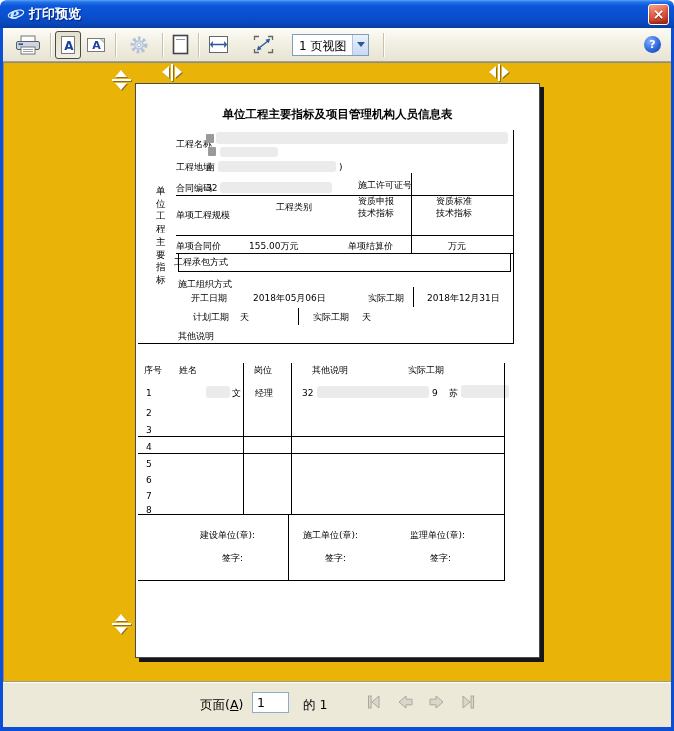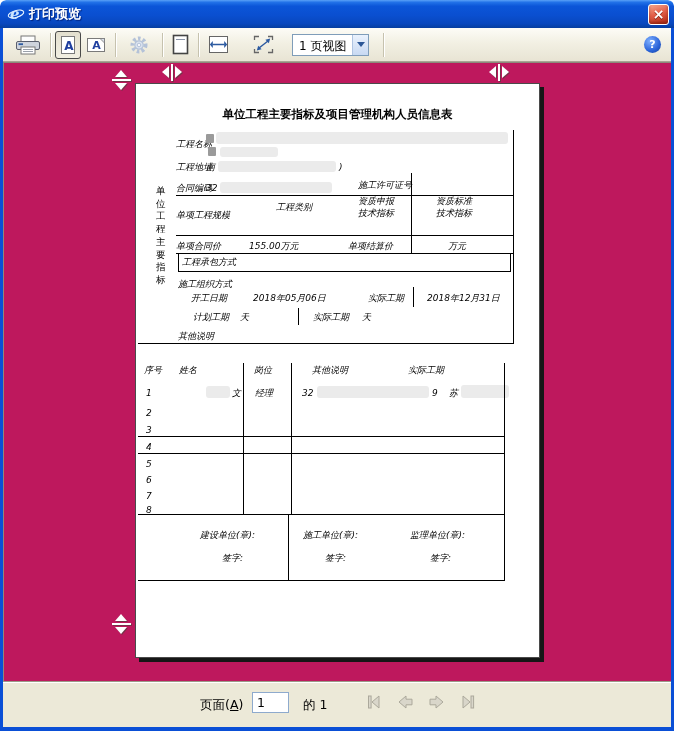"单位工程主要指标及项目管理机构人员信息表" .preview { background: #be185d -> #eab308 }
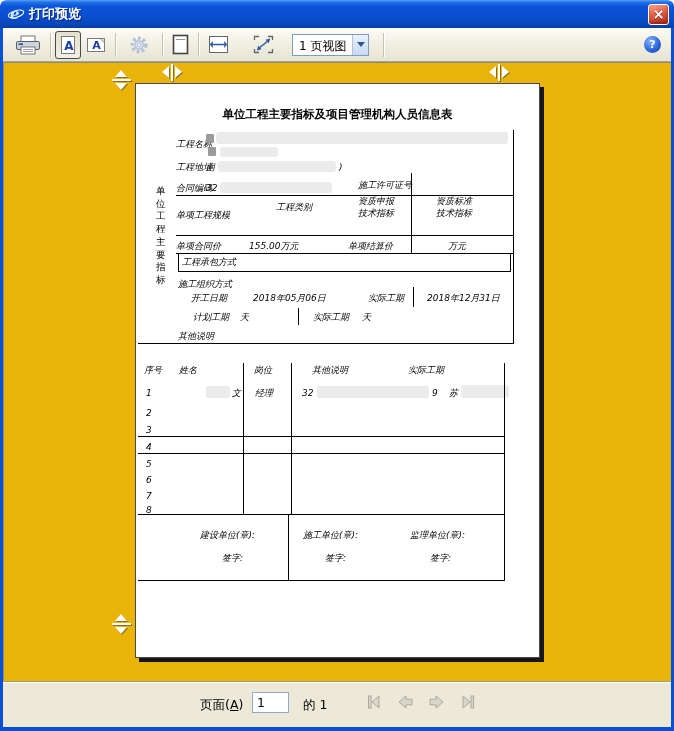"工程名称" .pt { font-style: italic -> none }
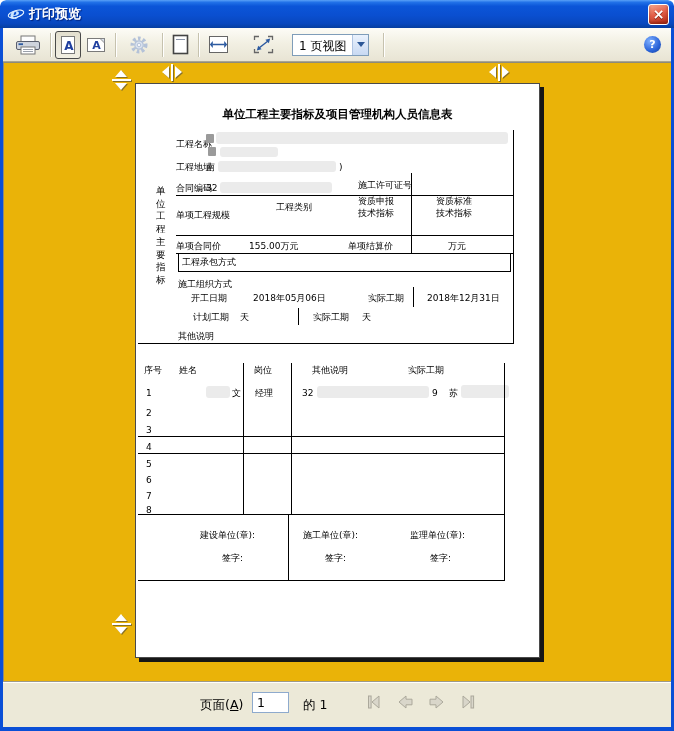"工程承包方式" span.pt { left: 46px -> 38px }
